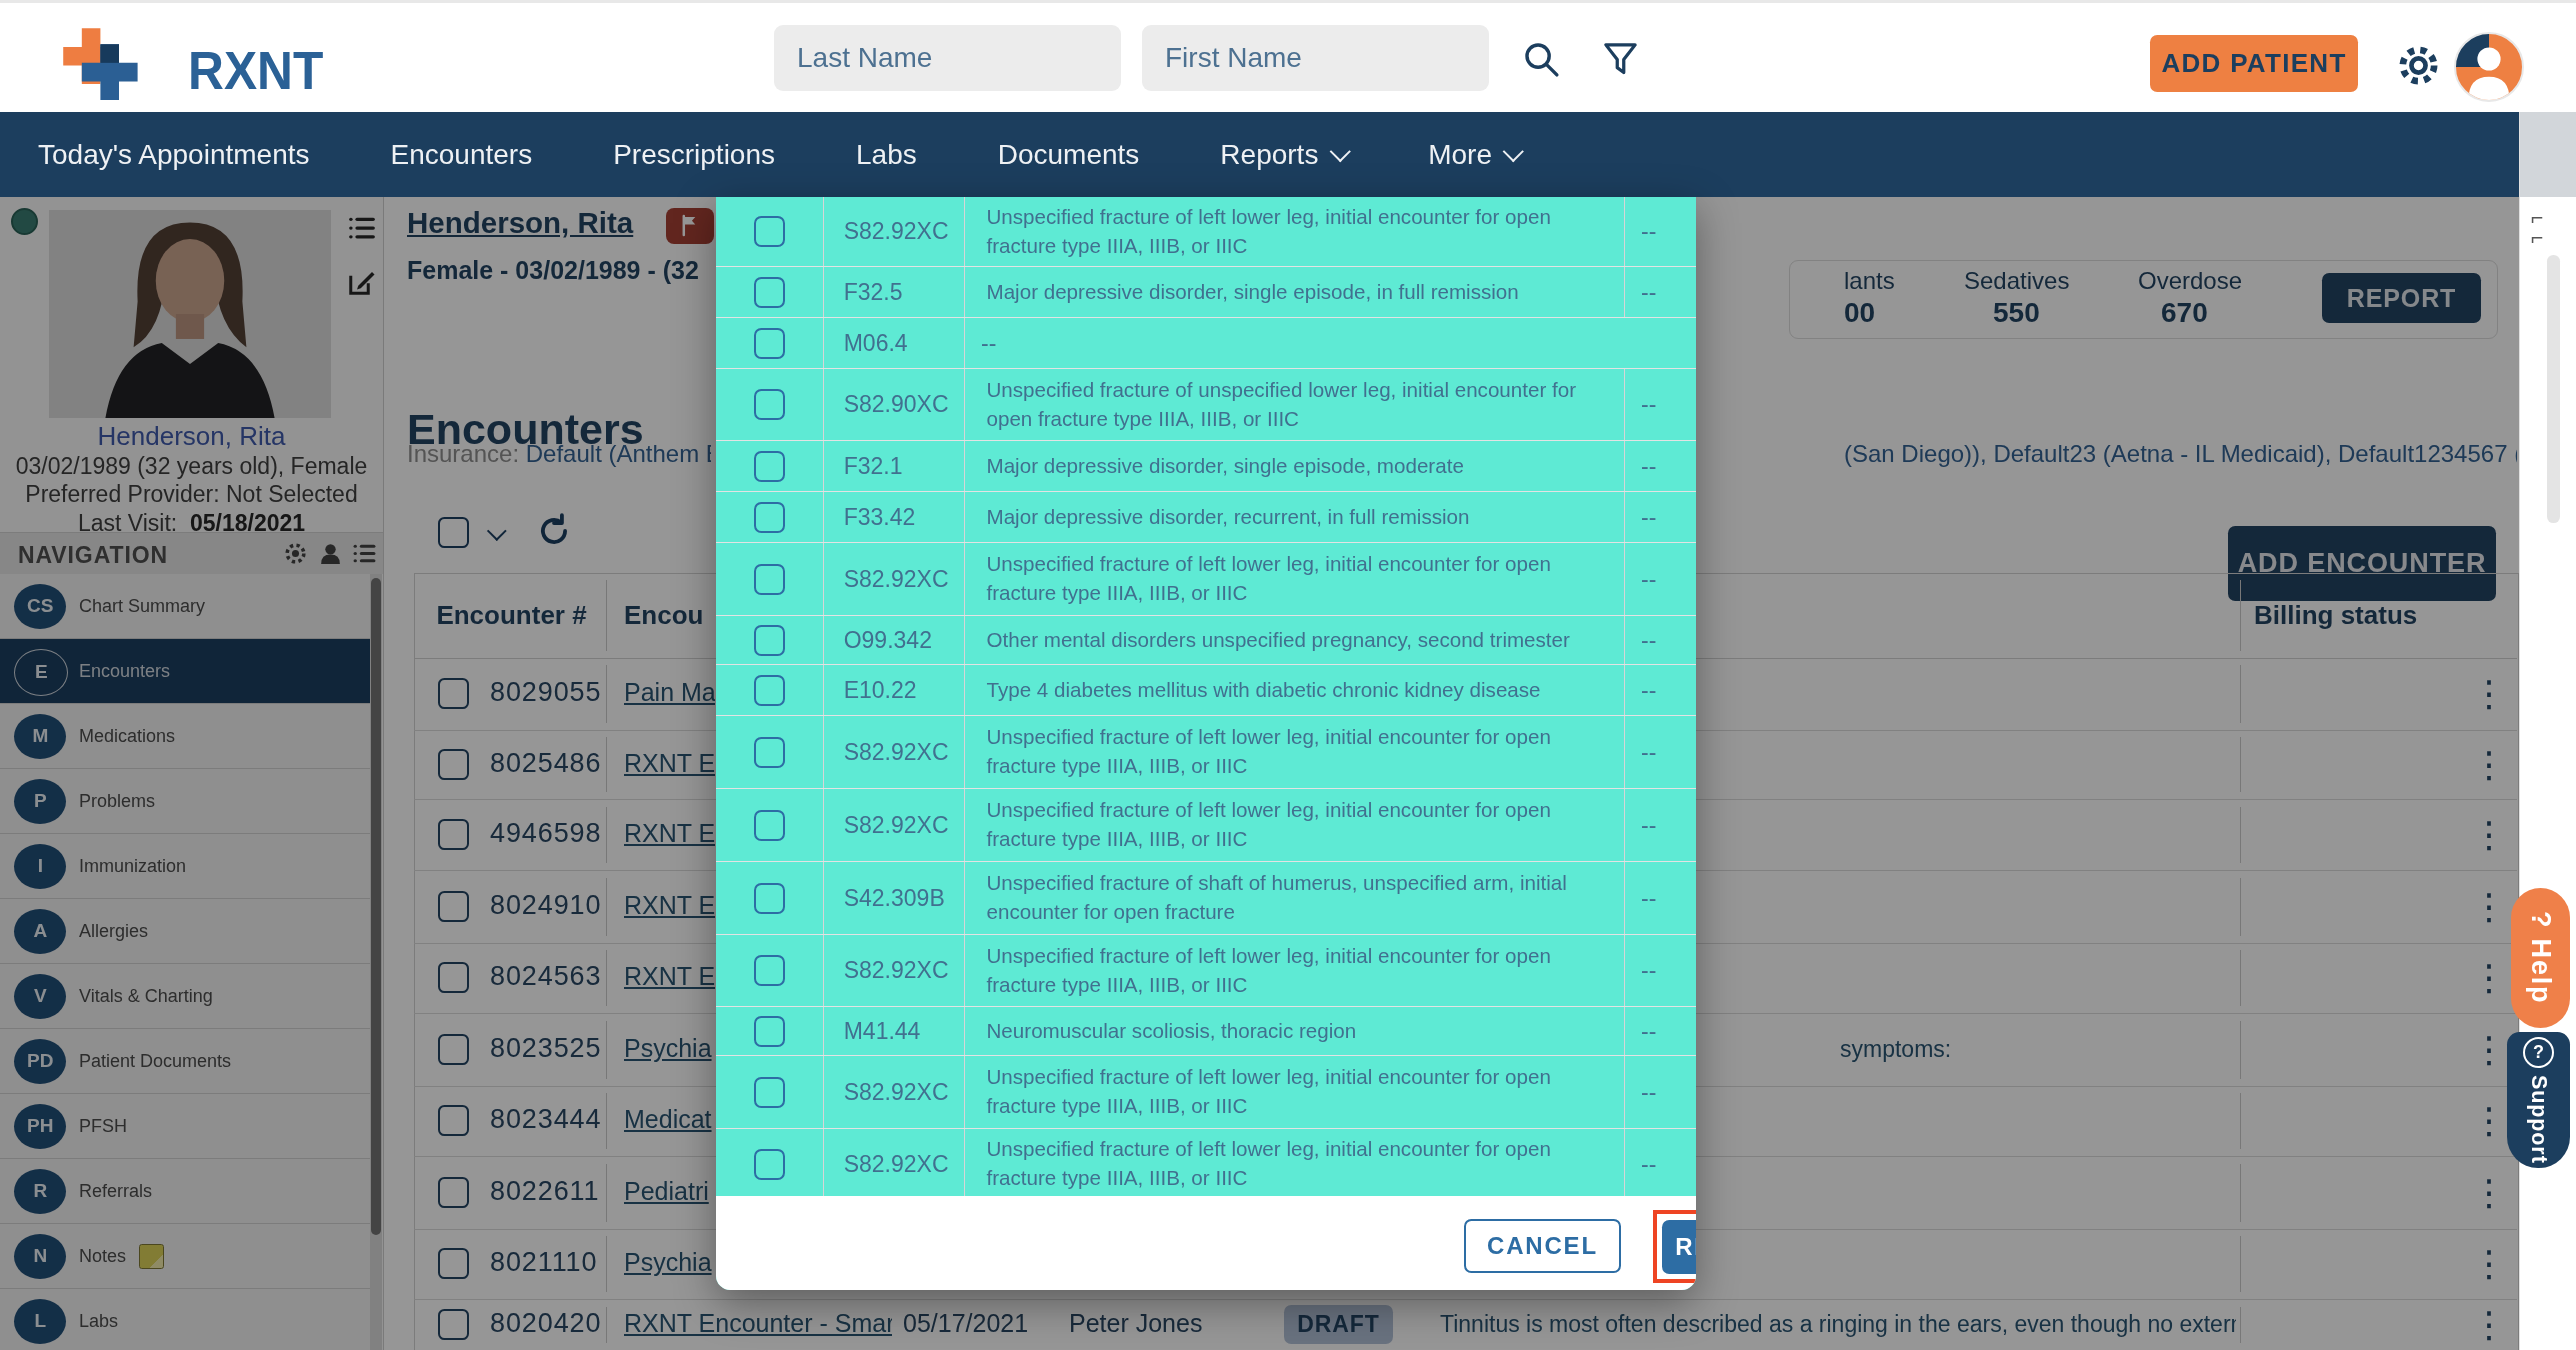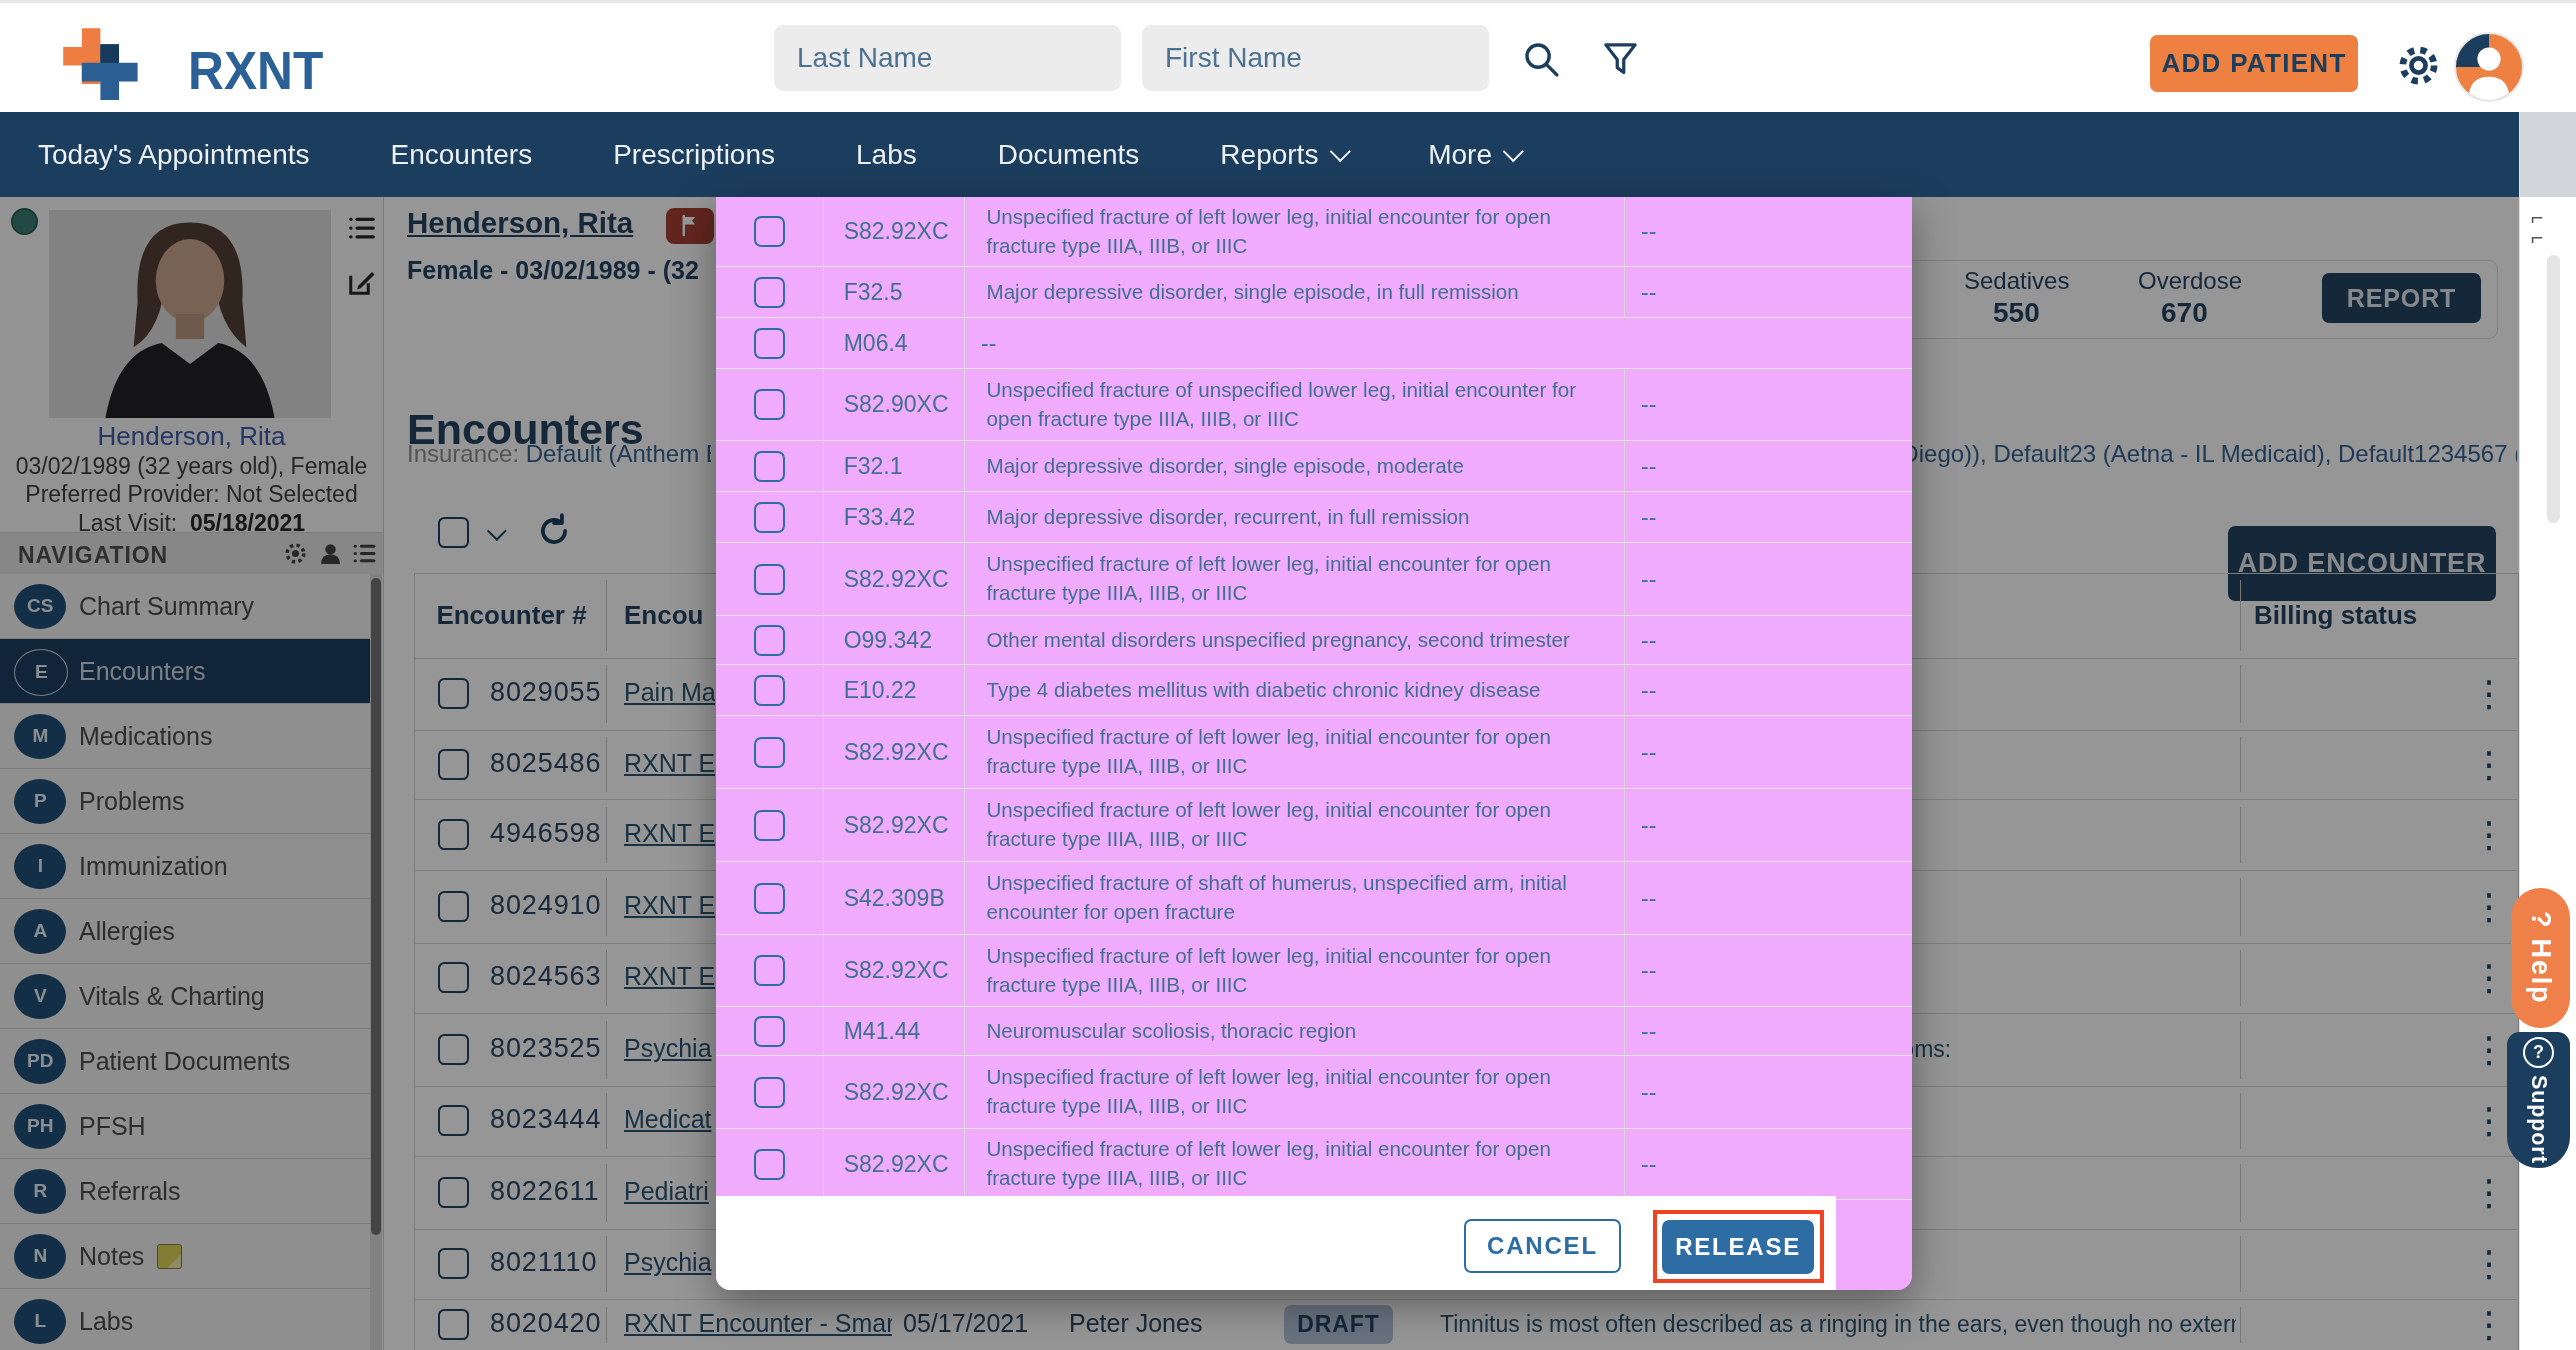"S82.92XC" #modal { background: #f0abfc -> #5eead4; width: 1196px -> 980px }
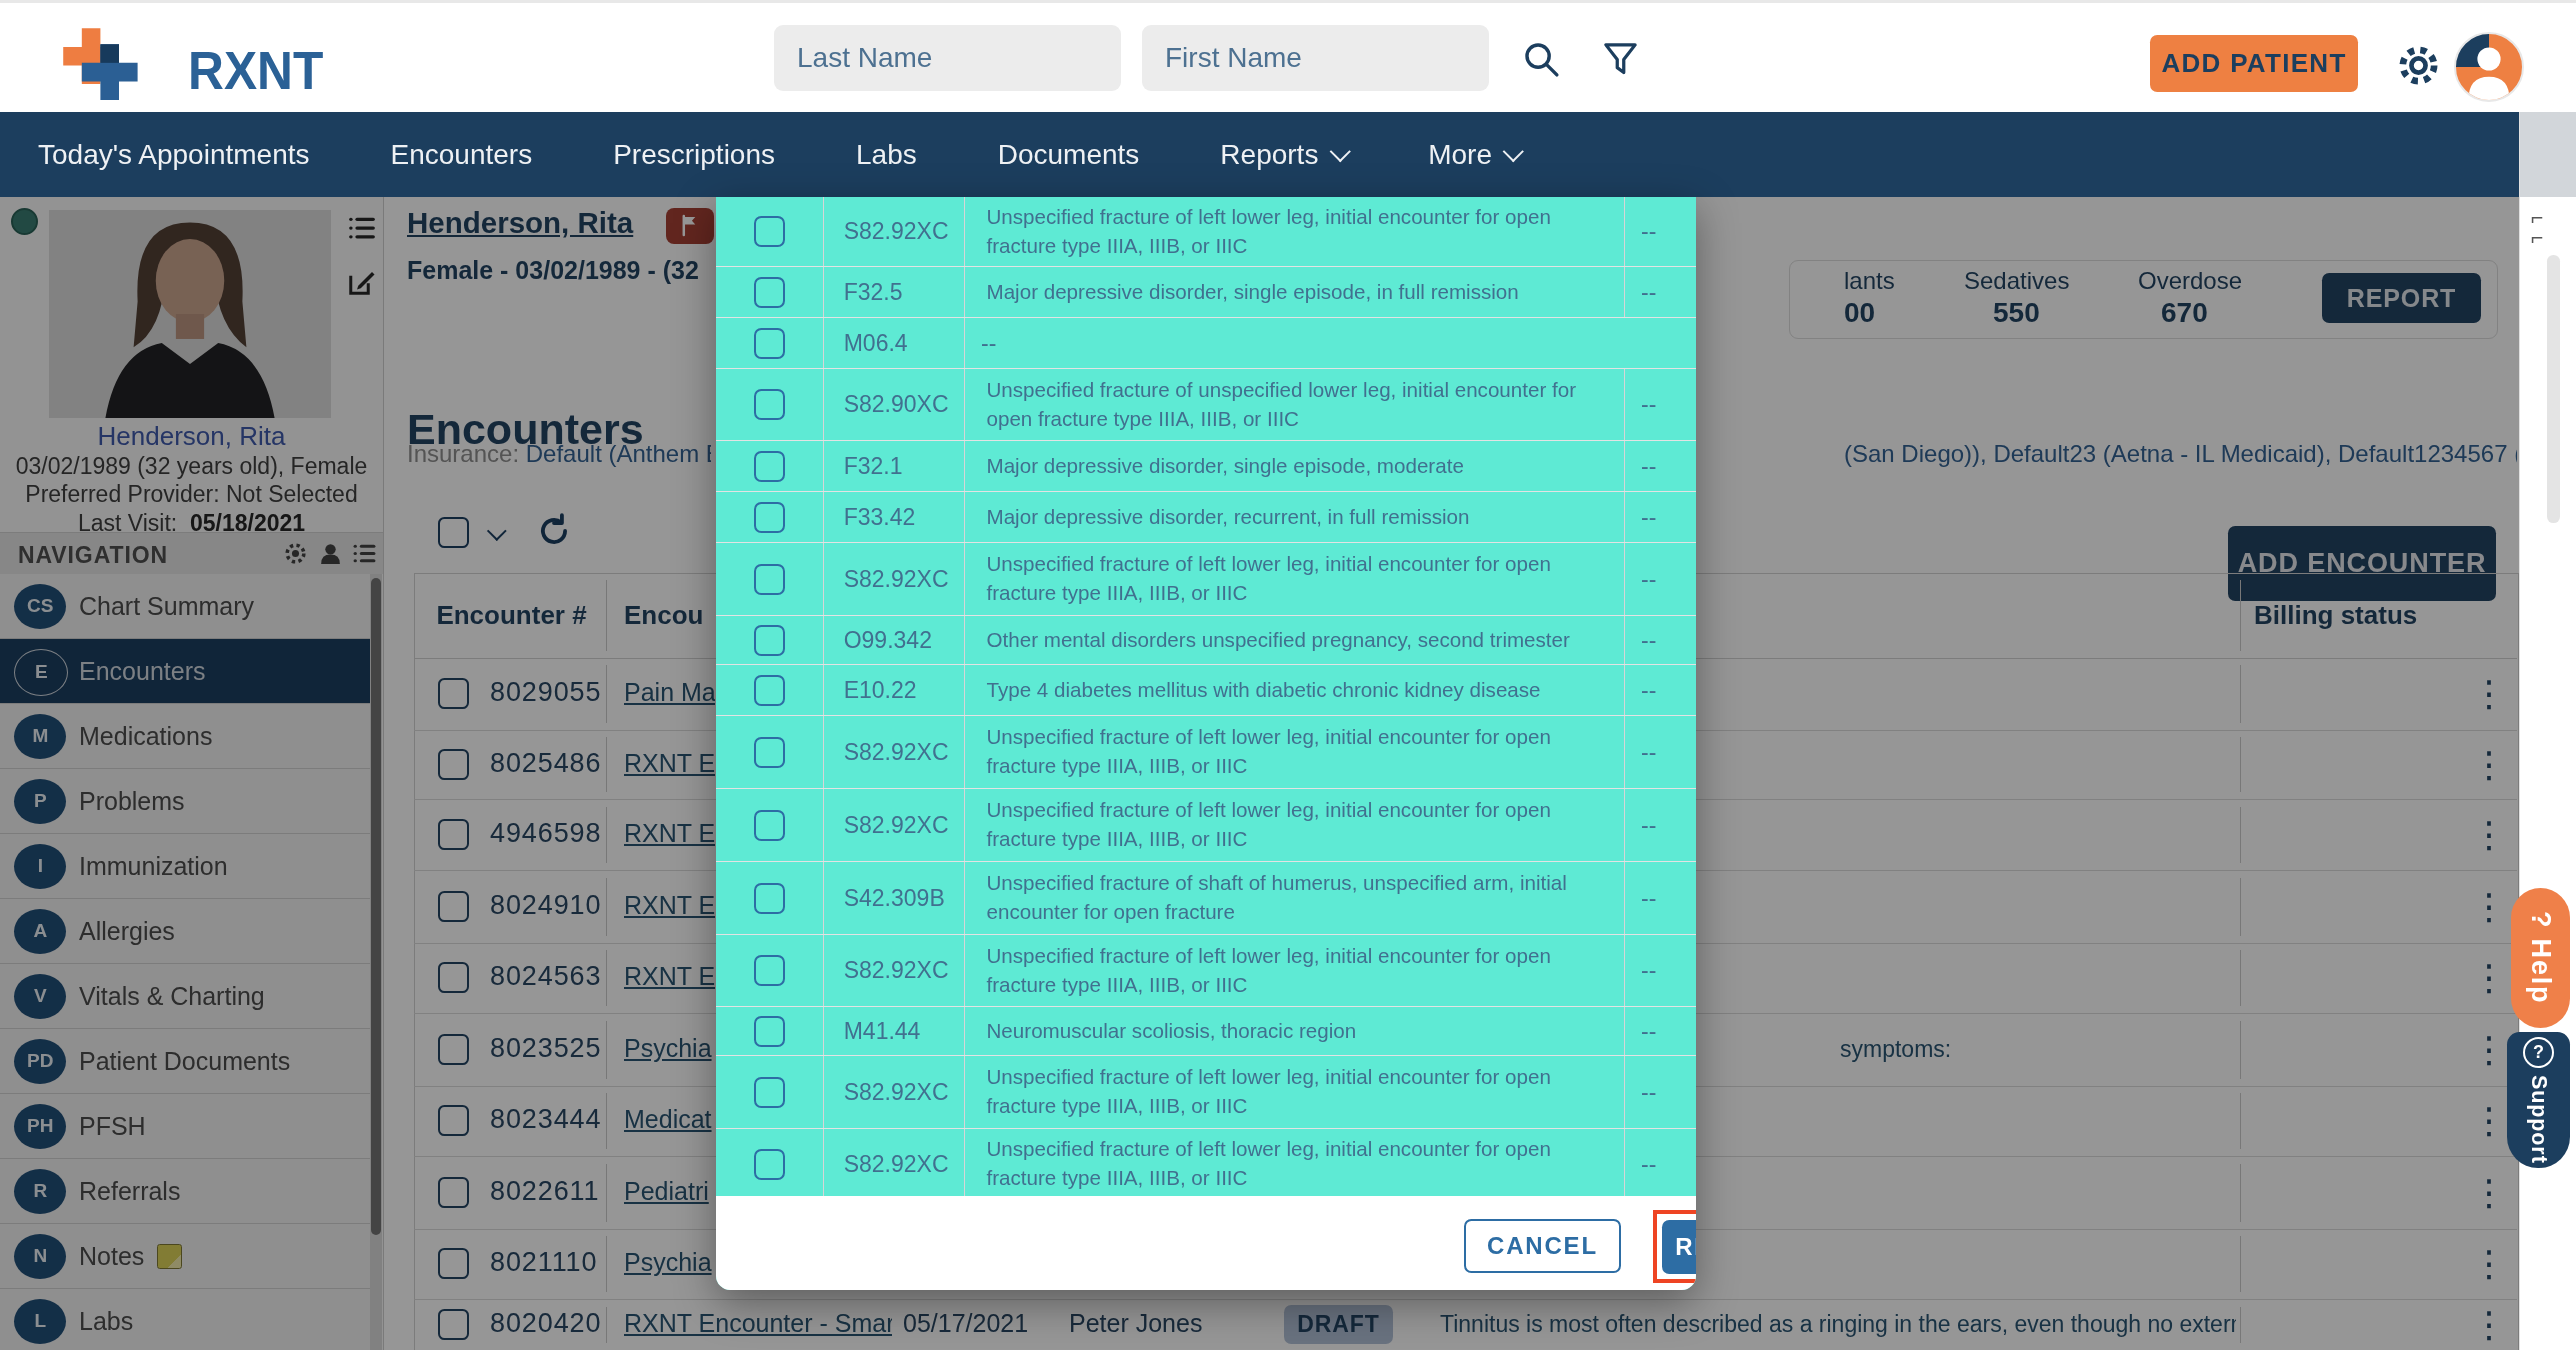"Chart Summary" .side-label { font-size: 25px -> 18px }
